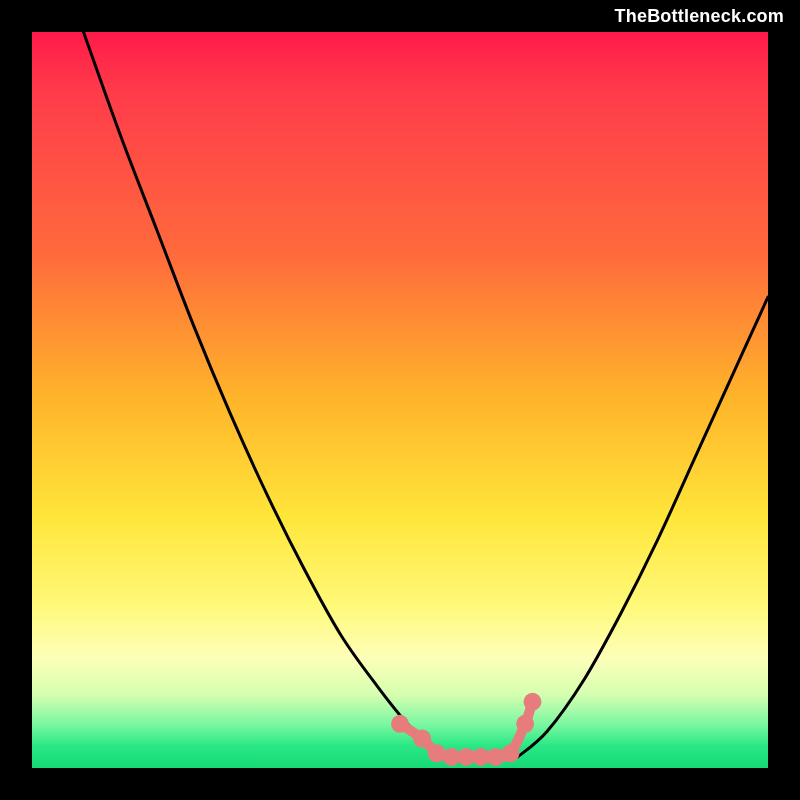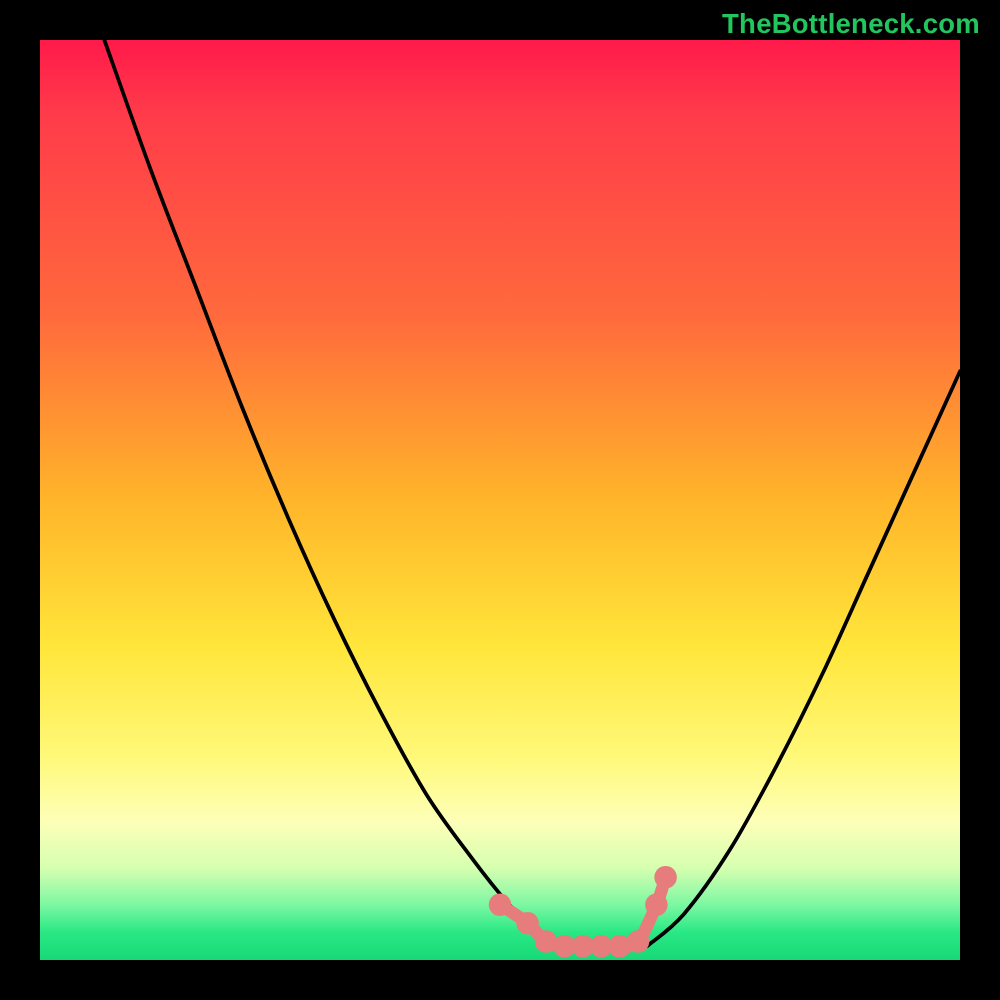"TheBottleneck.com" .watermark { color: #22c55e -> #ffffff; font-size: 22px -> 18px }
